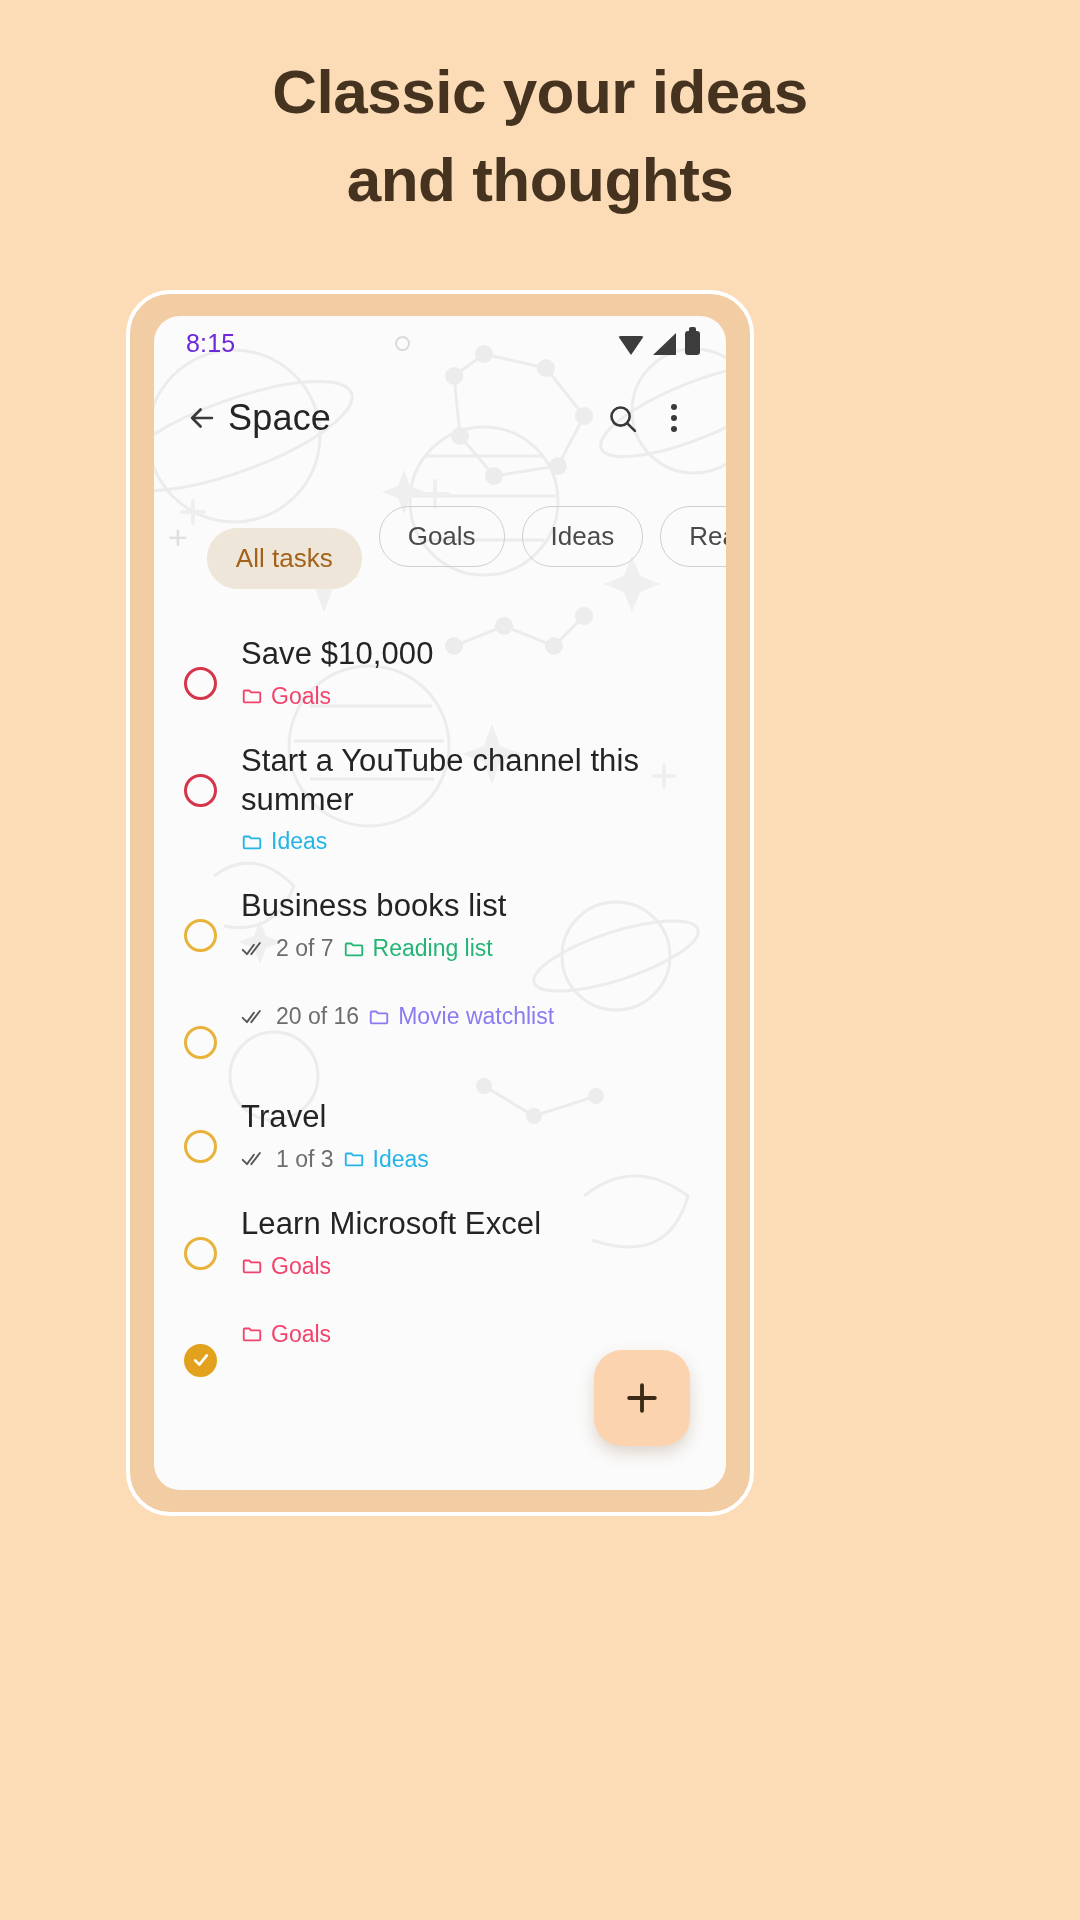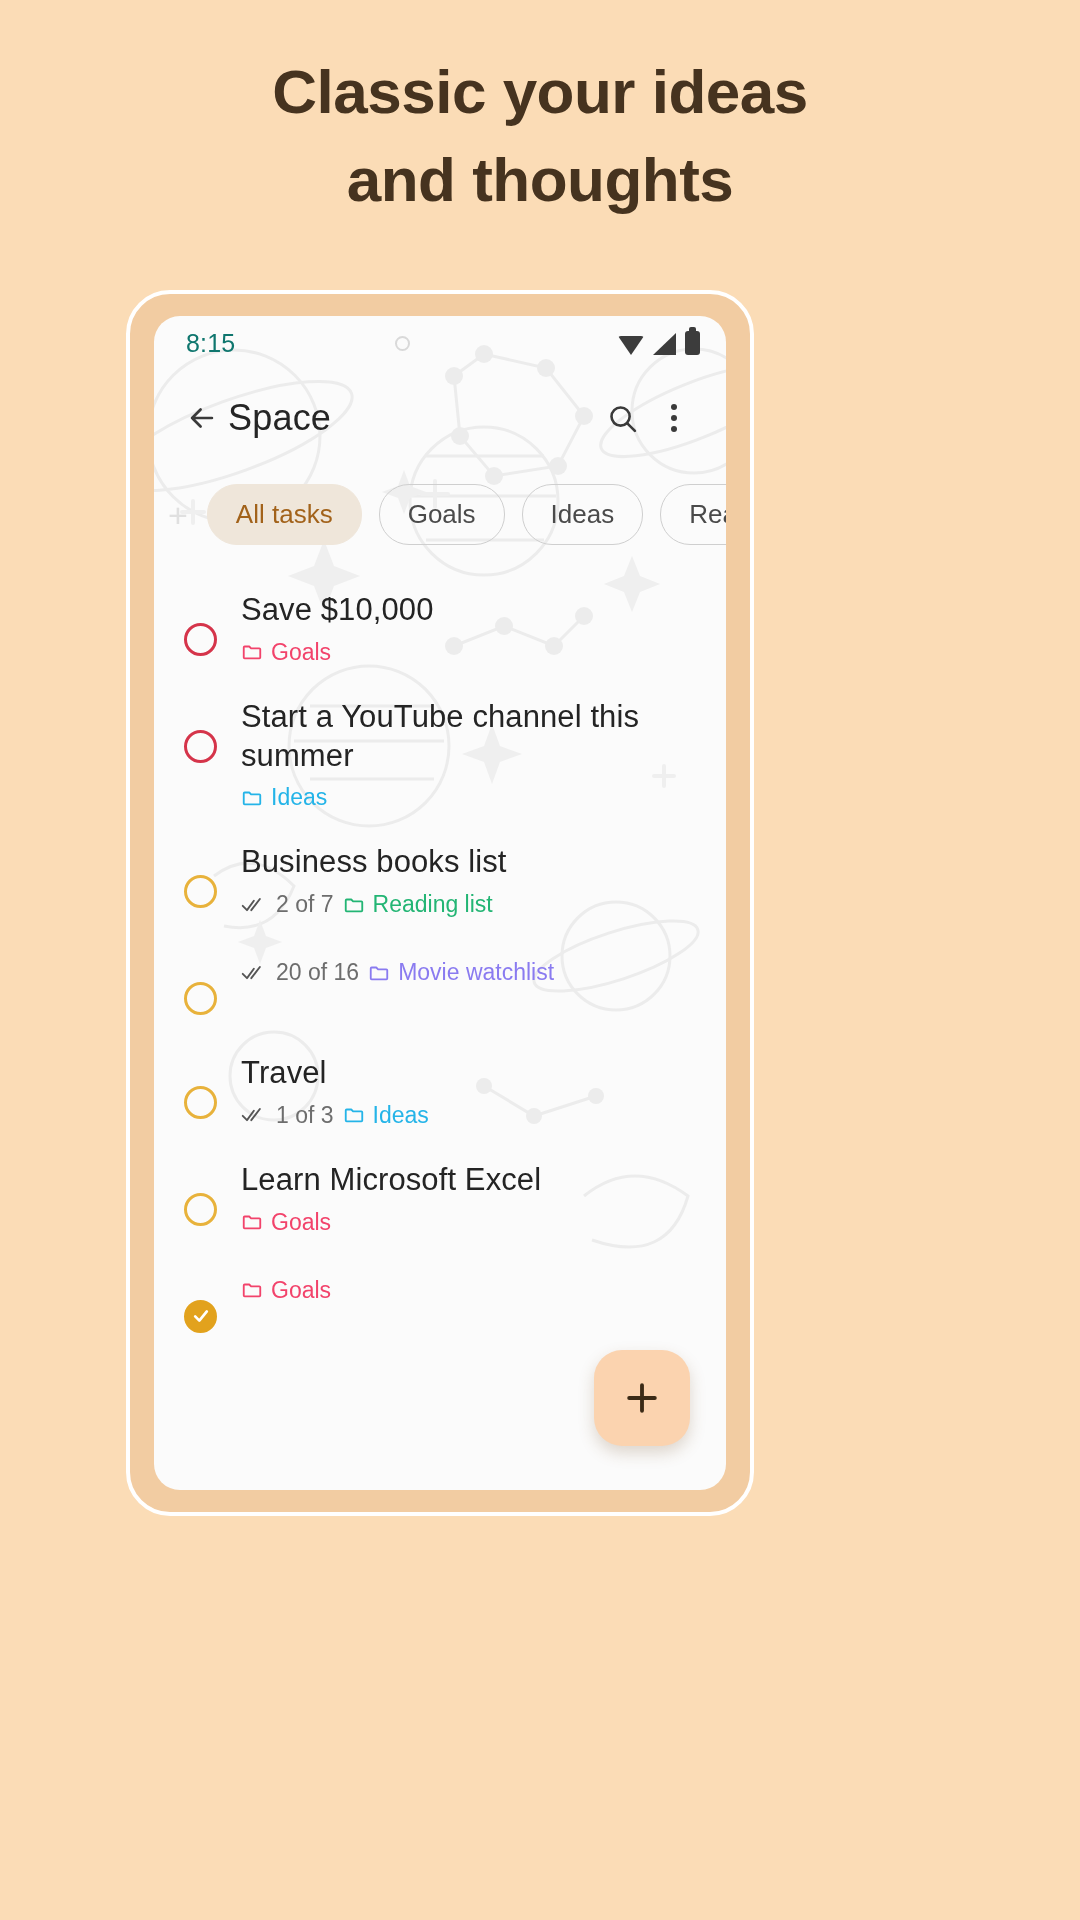"8:15" .status-time { color: #0f766e -> #6d28d9 }
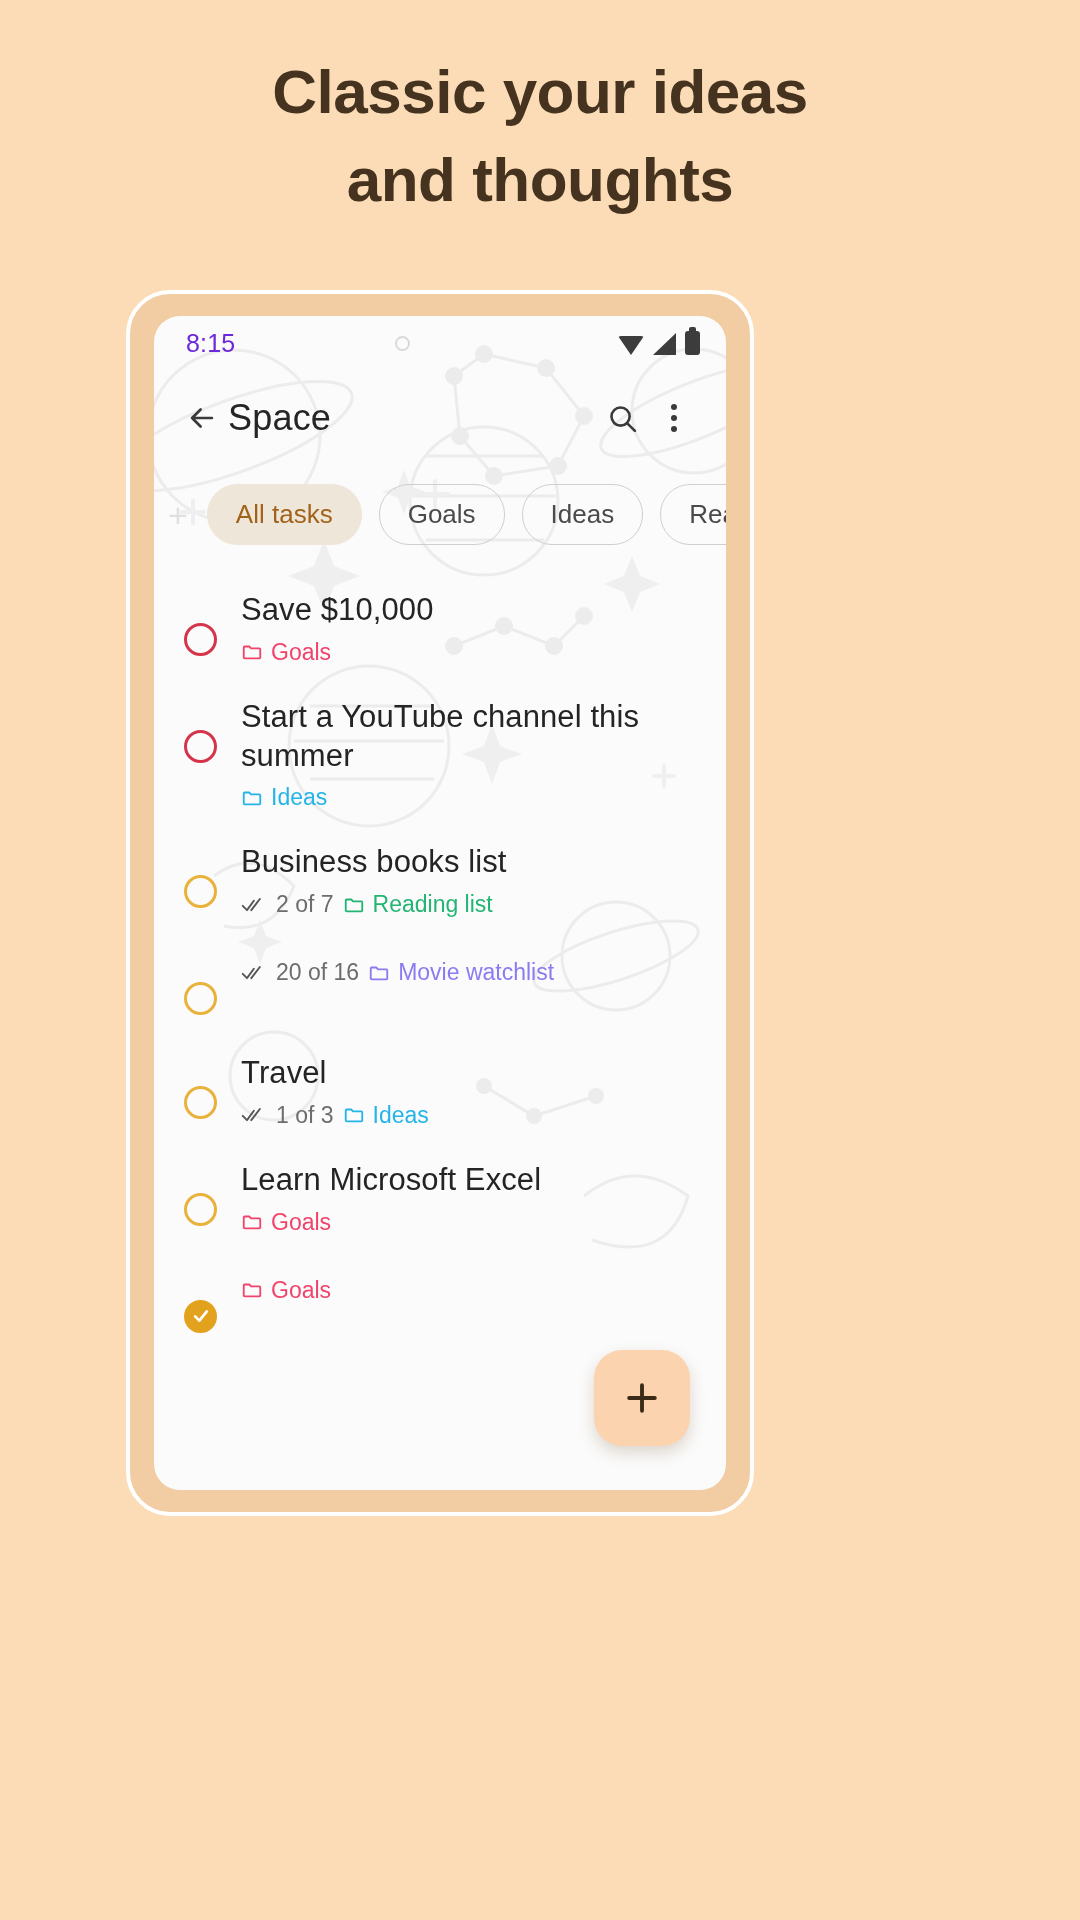"All tasks" .chip.sel { margin-top: none -> 44px }
